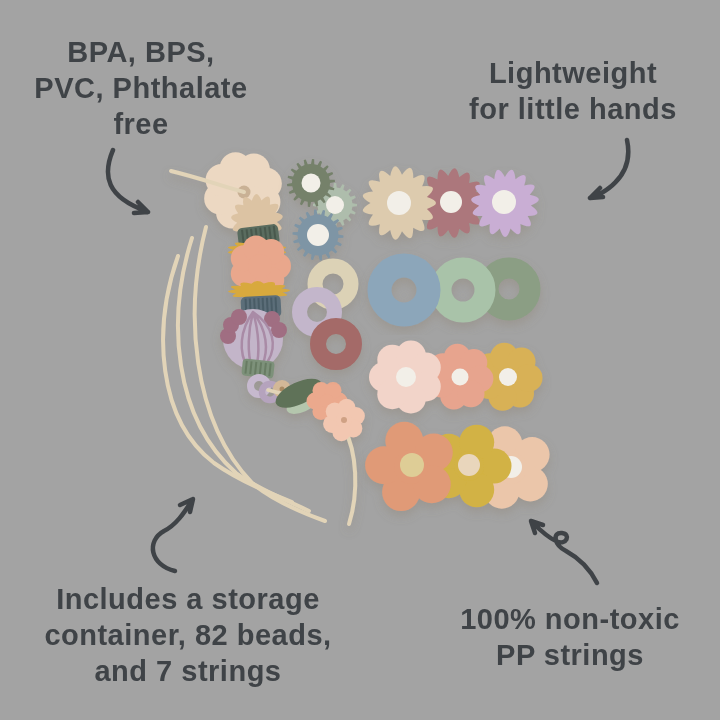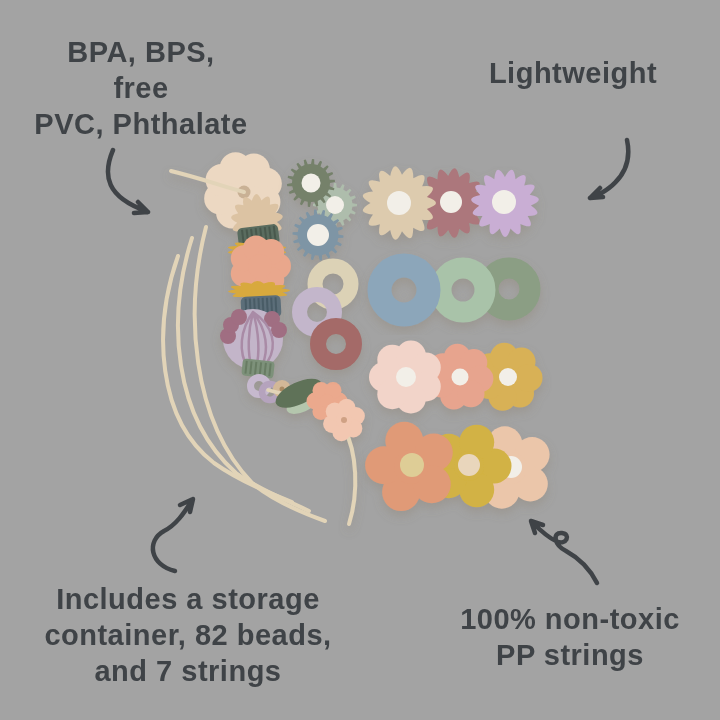"free" div { order: before "PVC, Phthalate" -> after "PVC, Phthalate" }
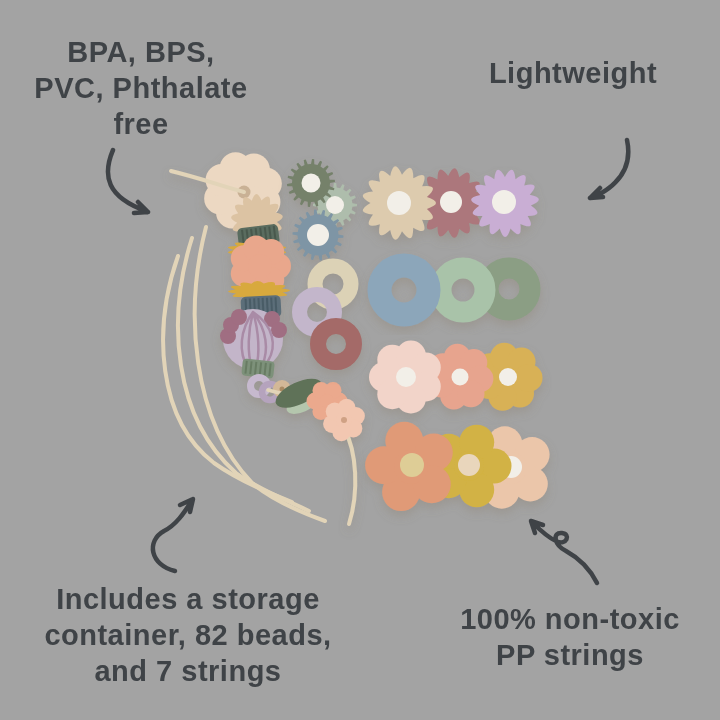"for little hands" div { html: none -> <div>for little hands</div> }
